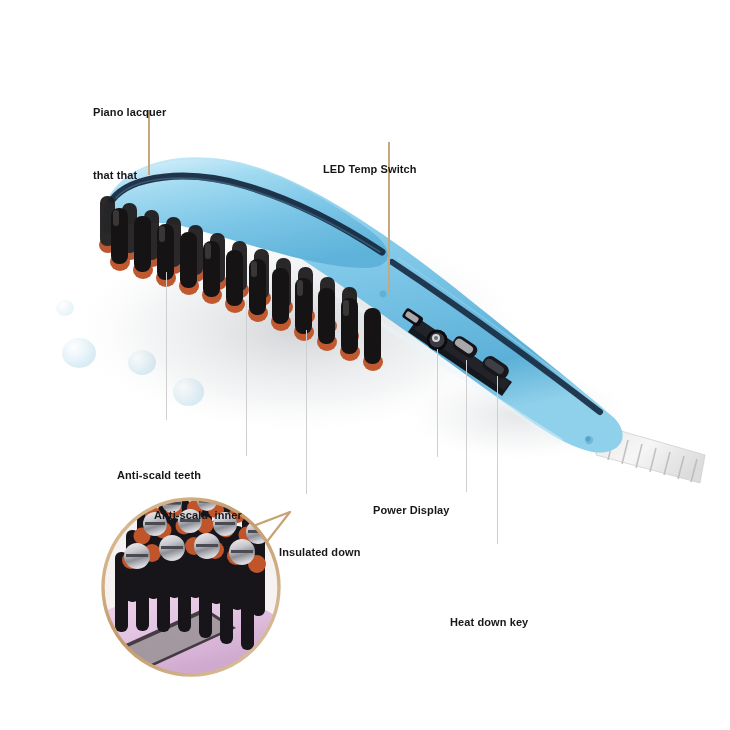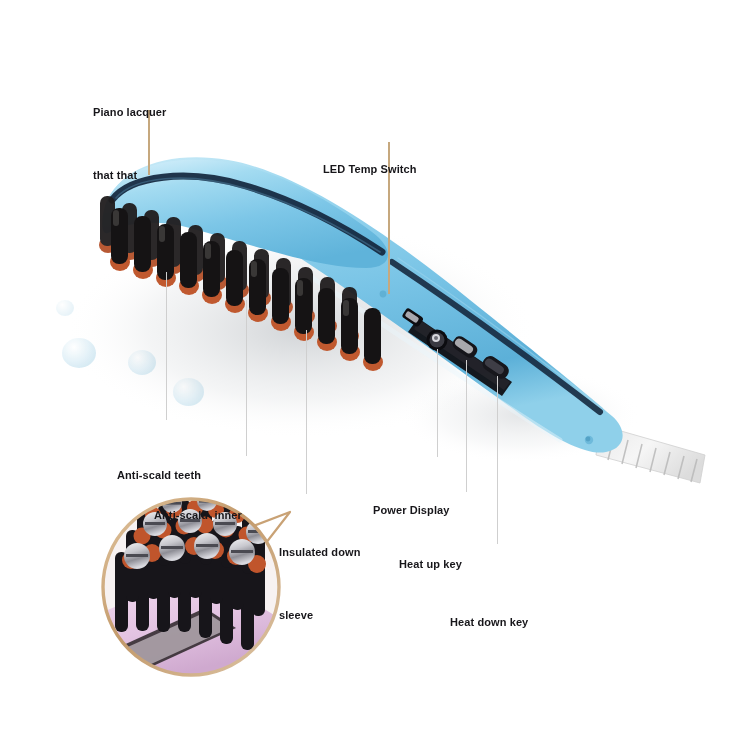"Heat up key" div.annot-label { html: <div> <div>Heat up key</div> </div> -> none }
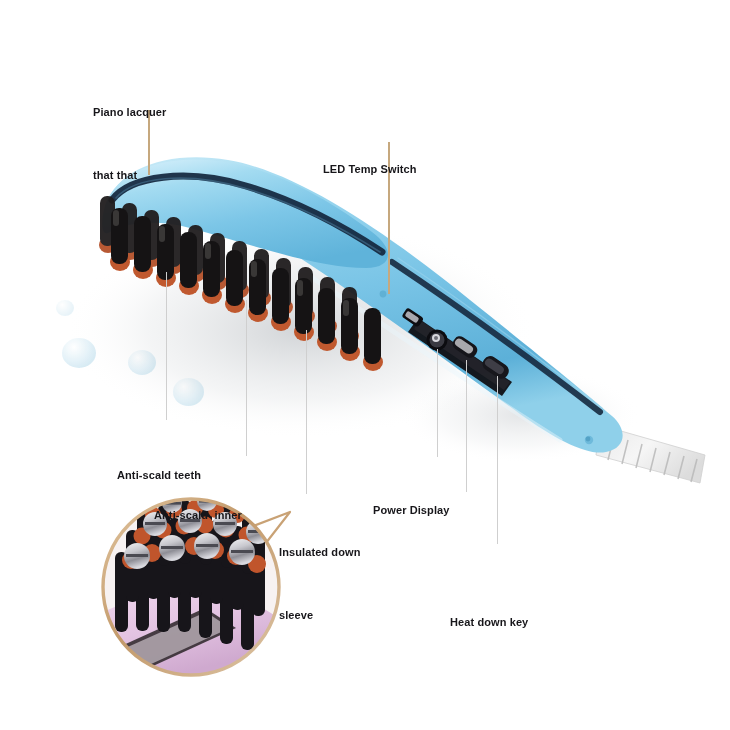"sleeve" div { html: <div>sleeve</div> -> none }
